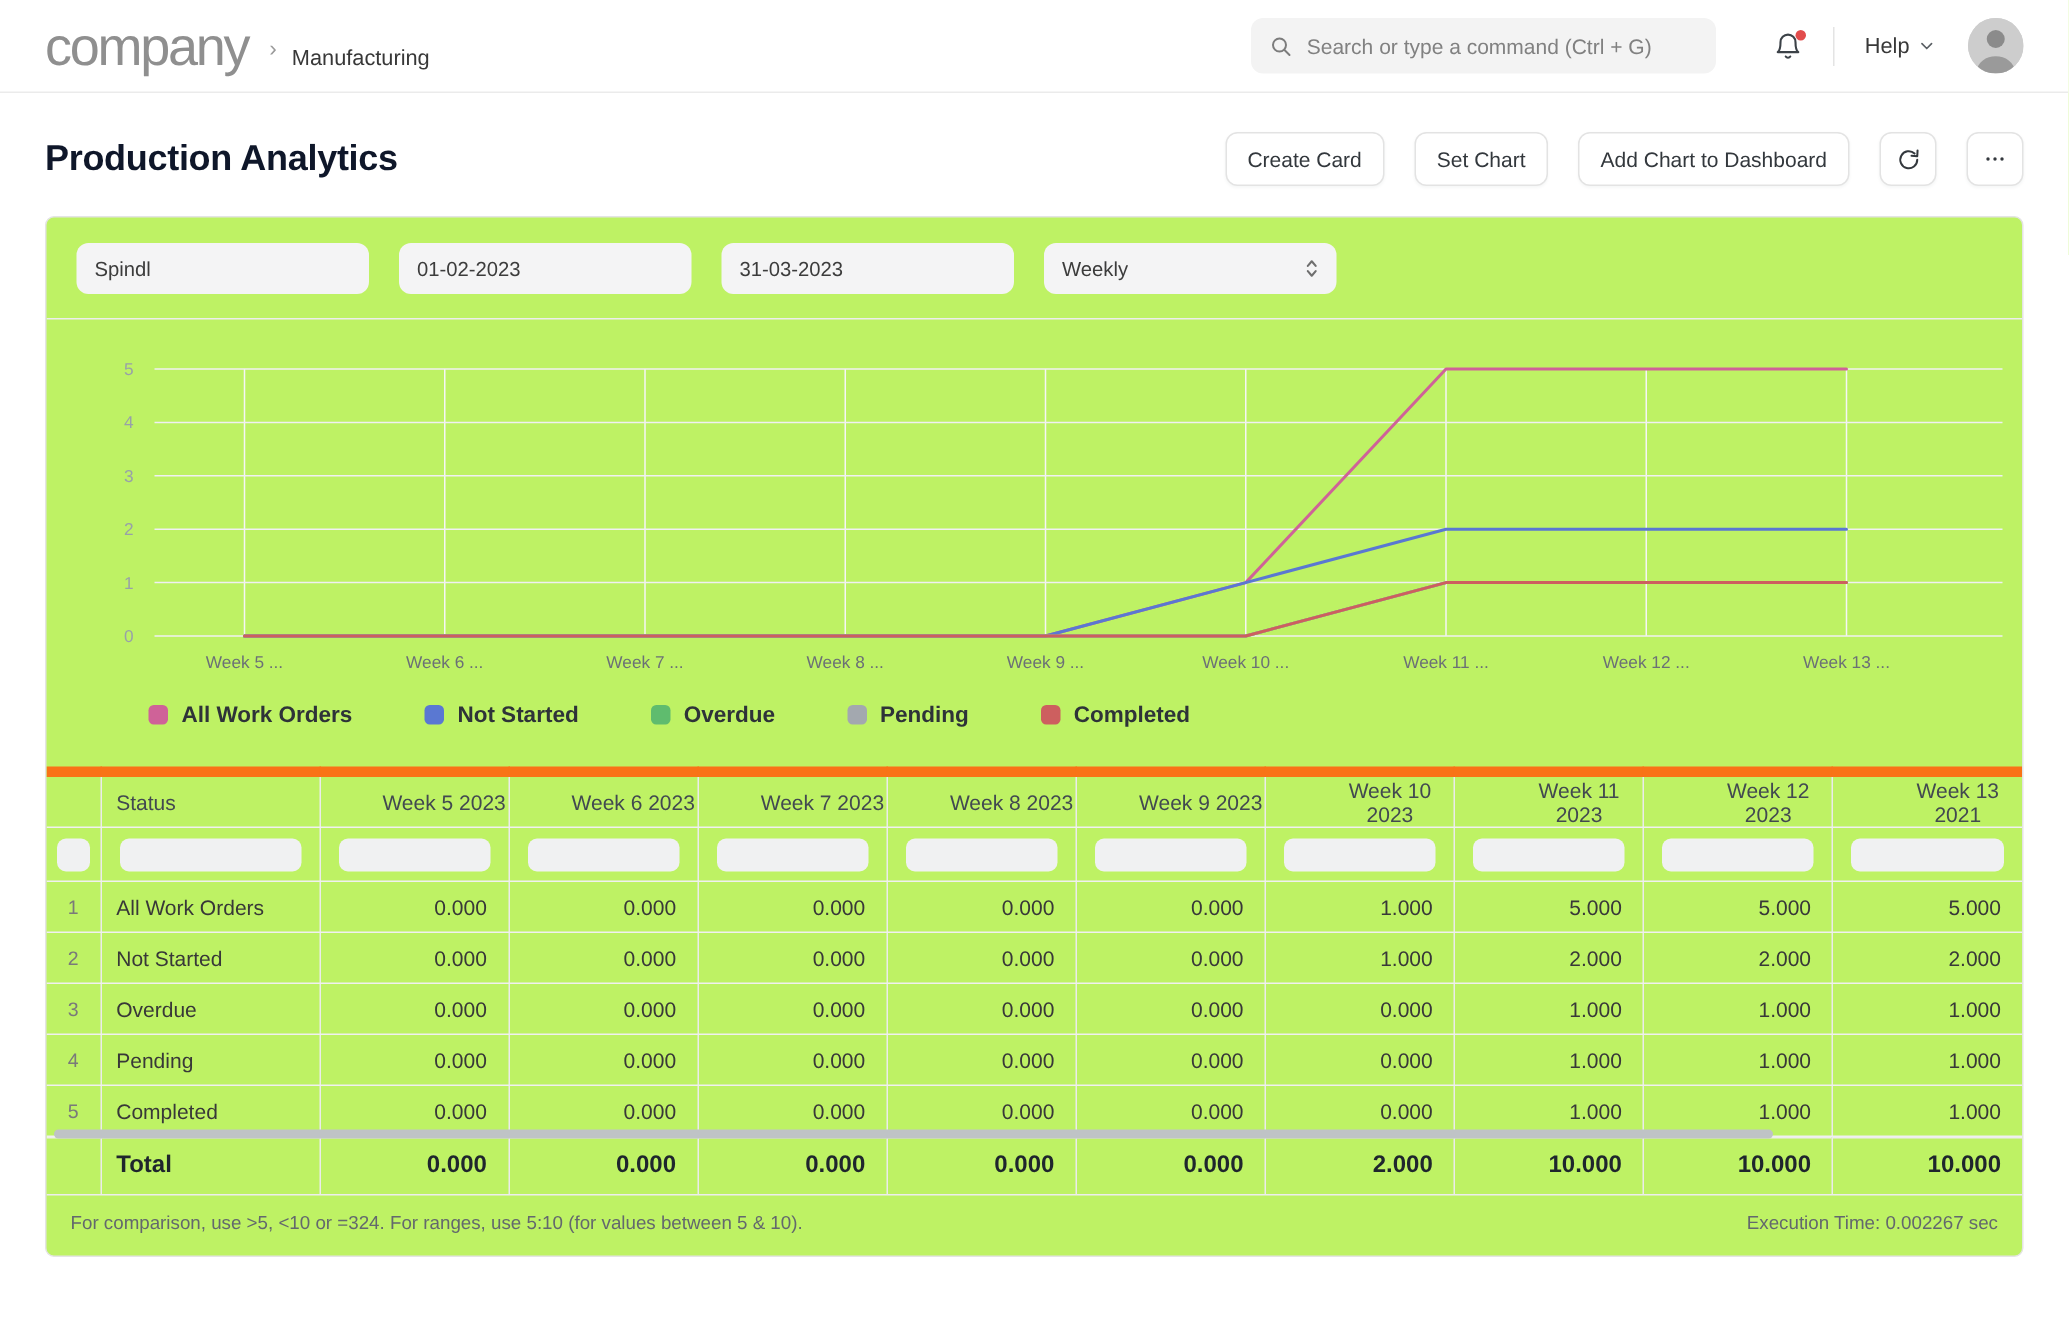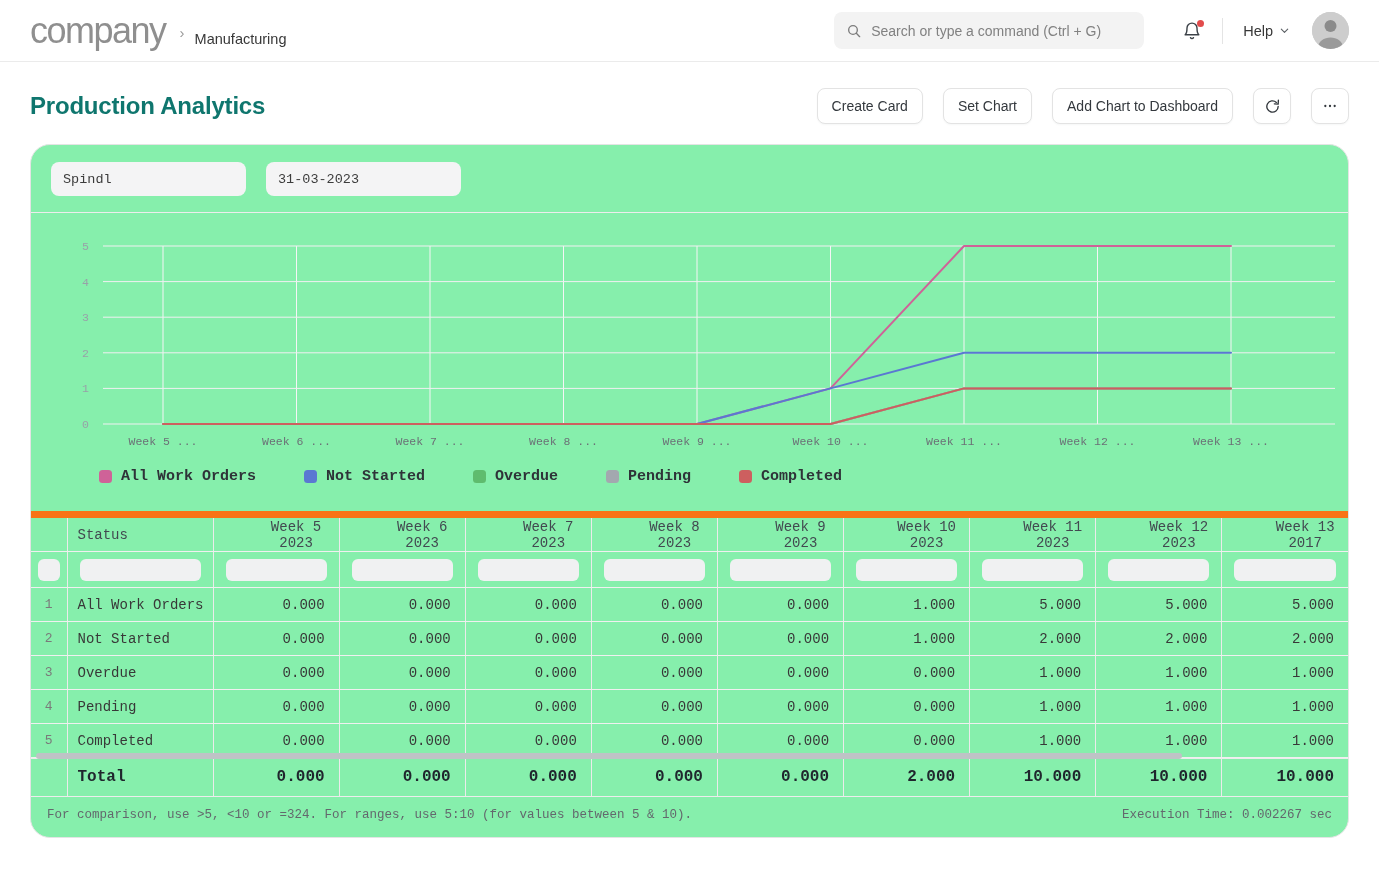"Production Analytics" .page-title { color: #0f766e -> #0f172a }
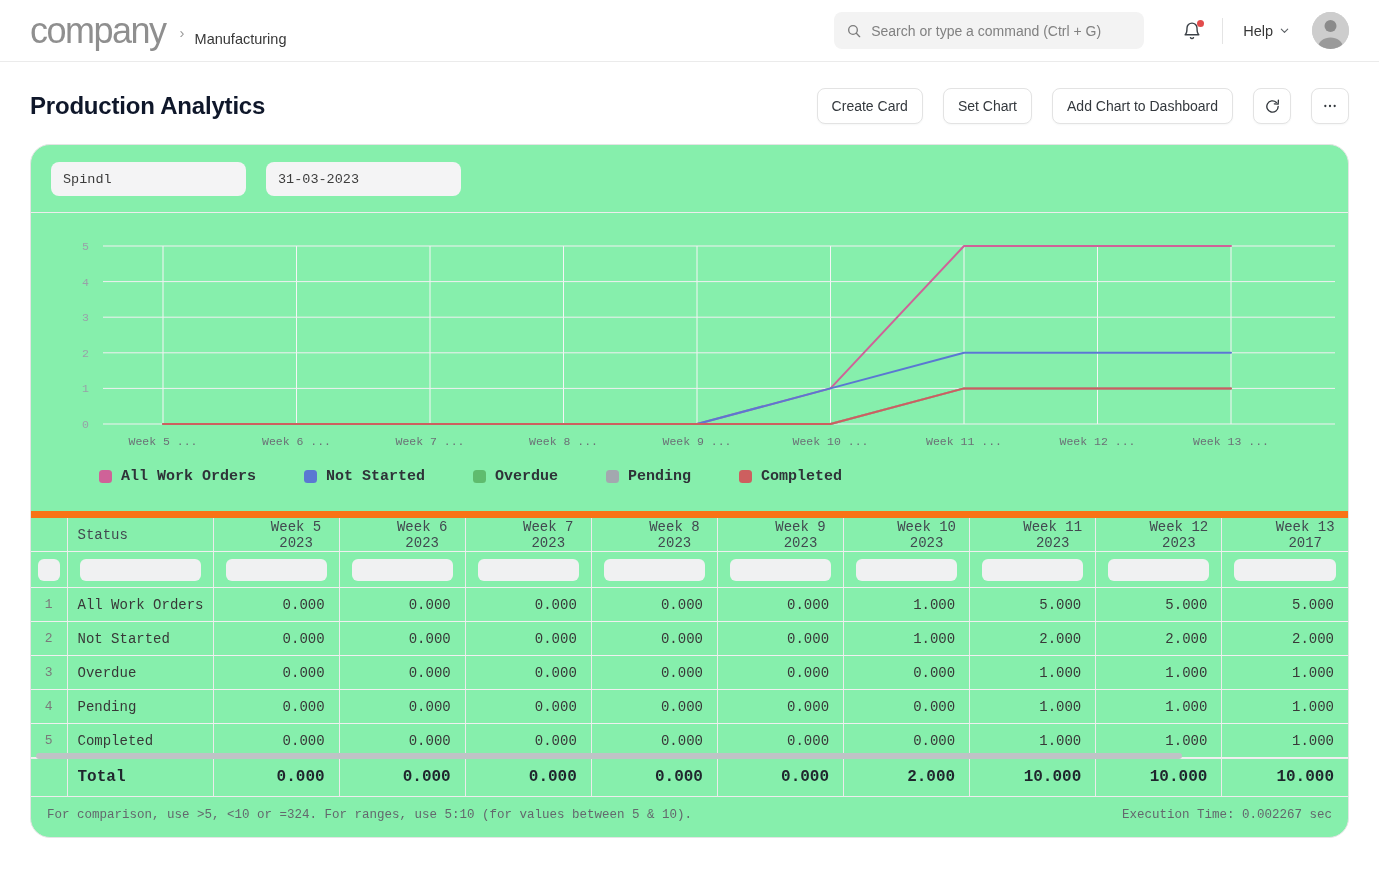"Spindl" .card { background: #86efac -> #bef264; border-radius: 20px -> 6px; font-family: Liberation Mono, monospace -> none }
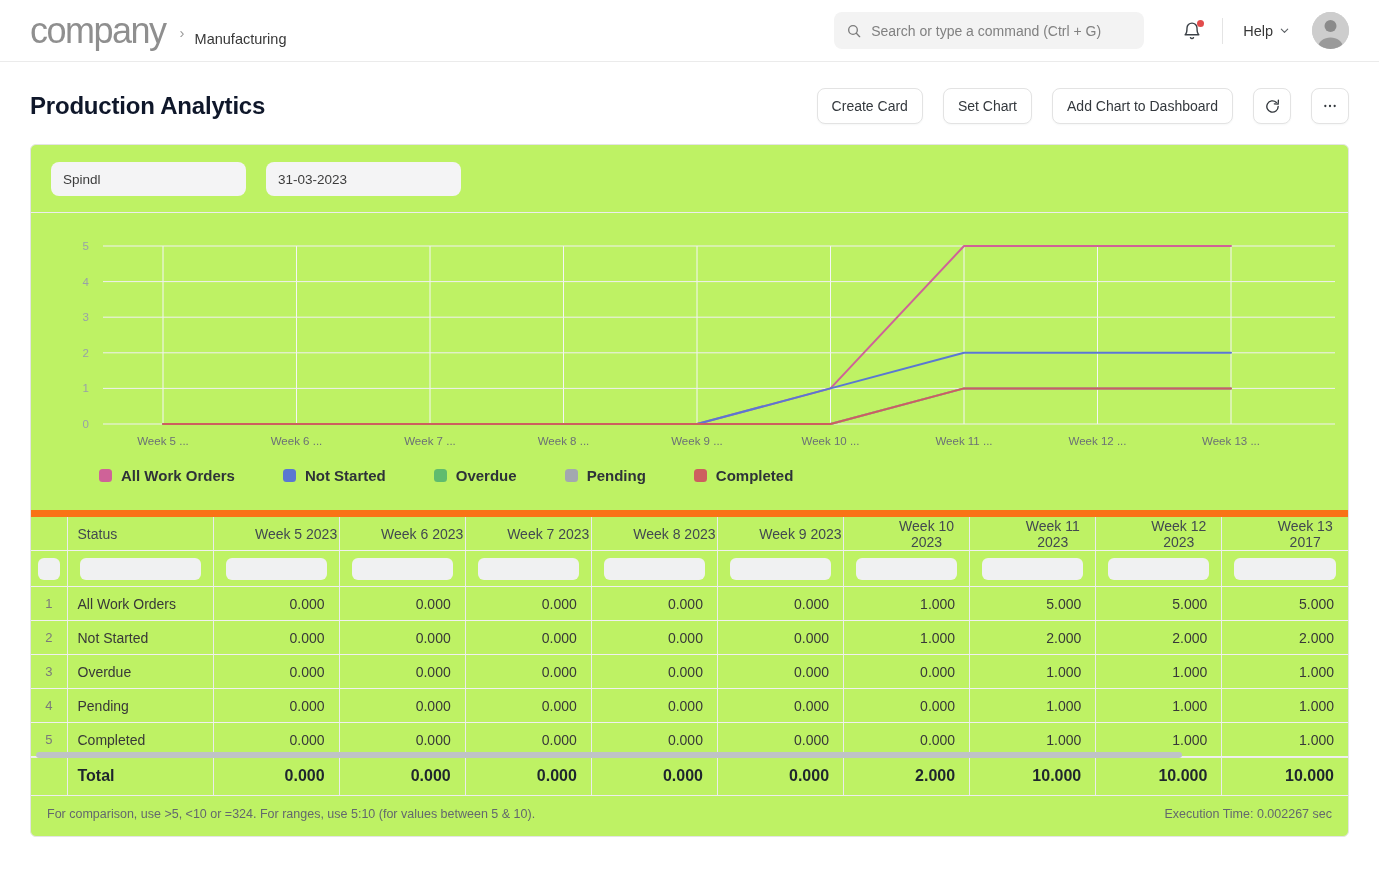"01-02-2023" div.f-input { html: none -> <div>01-02-2023</div> }
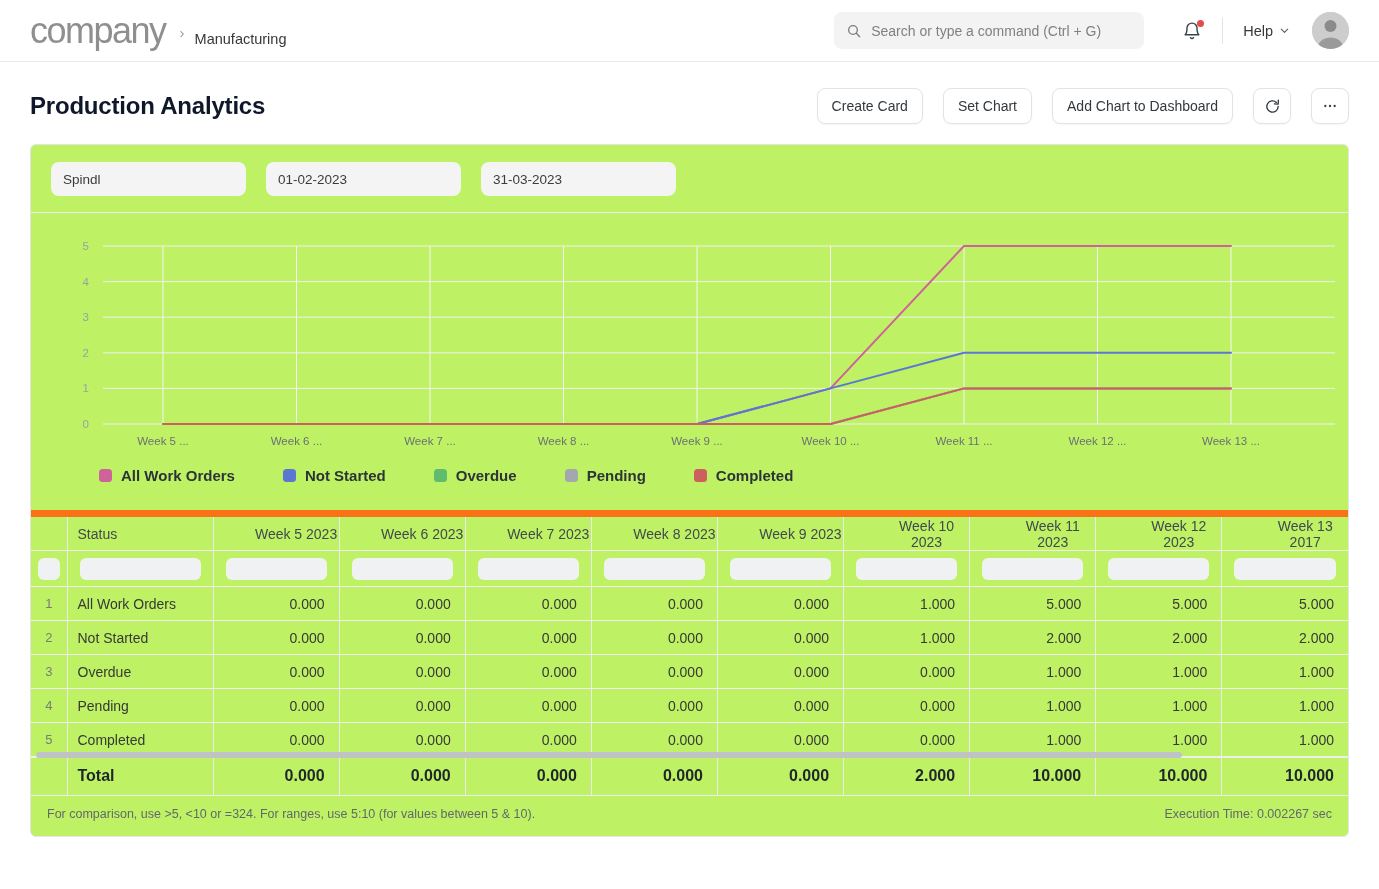"Weekly" div.f-input { html: none -> <div> <span>Weekly</span> <svg> <polyline></polyline> <polyline></polyline> </svg> </div> }
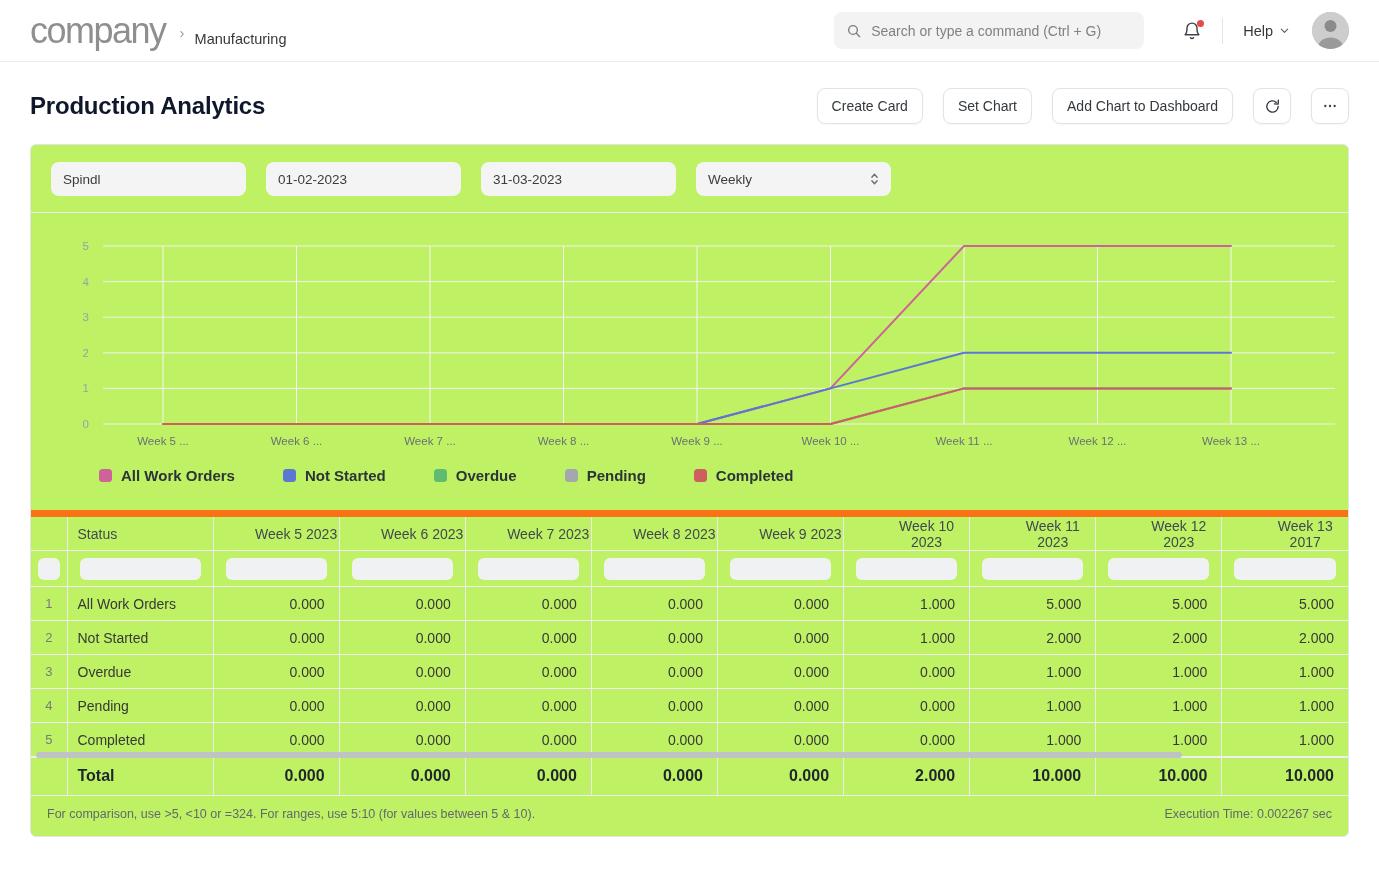"Week 13 2017" th.col-week { text: 2017 -> 2021 }
